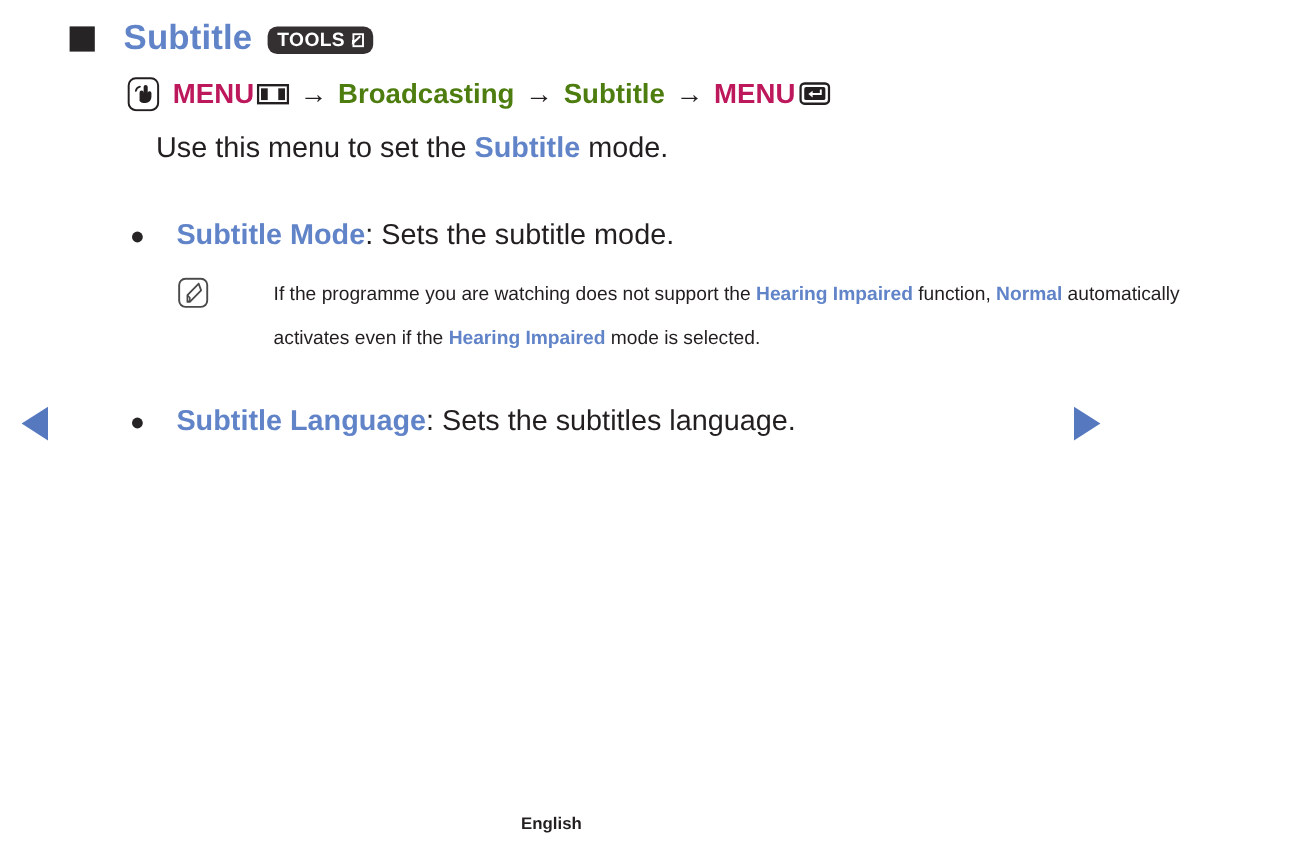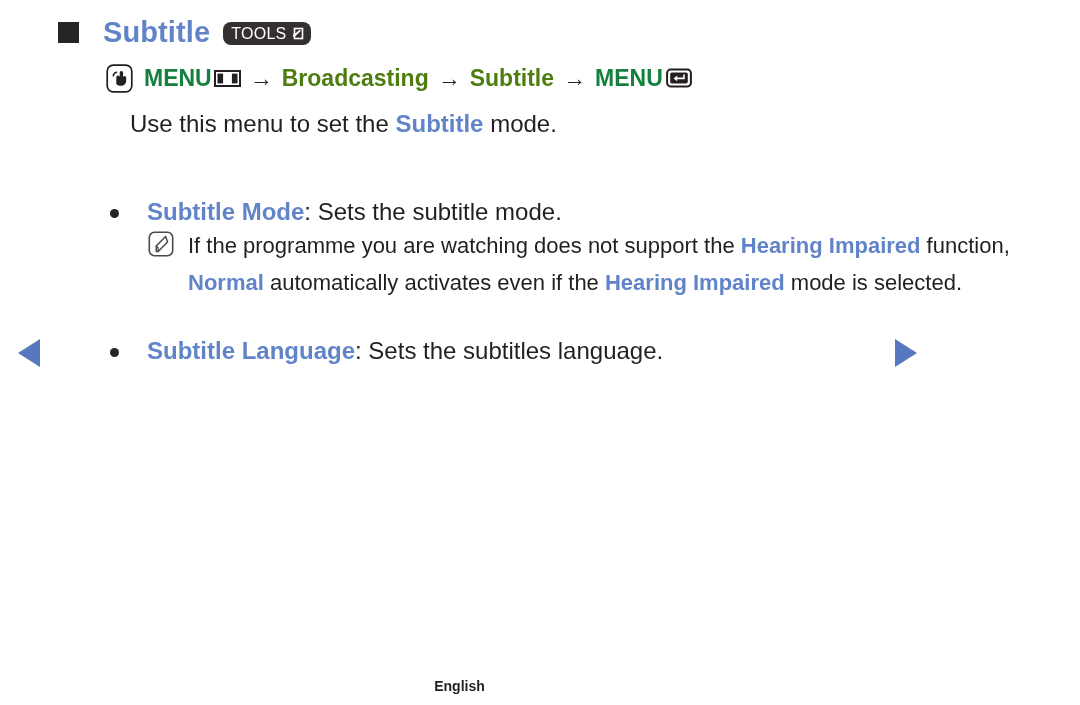"TOOLS" .tools-badge .lbl { font-weight: normal -> bold }
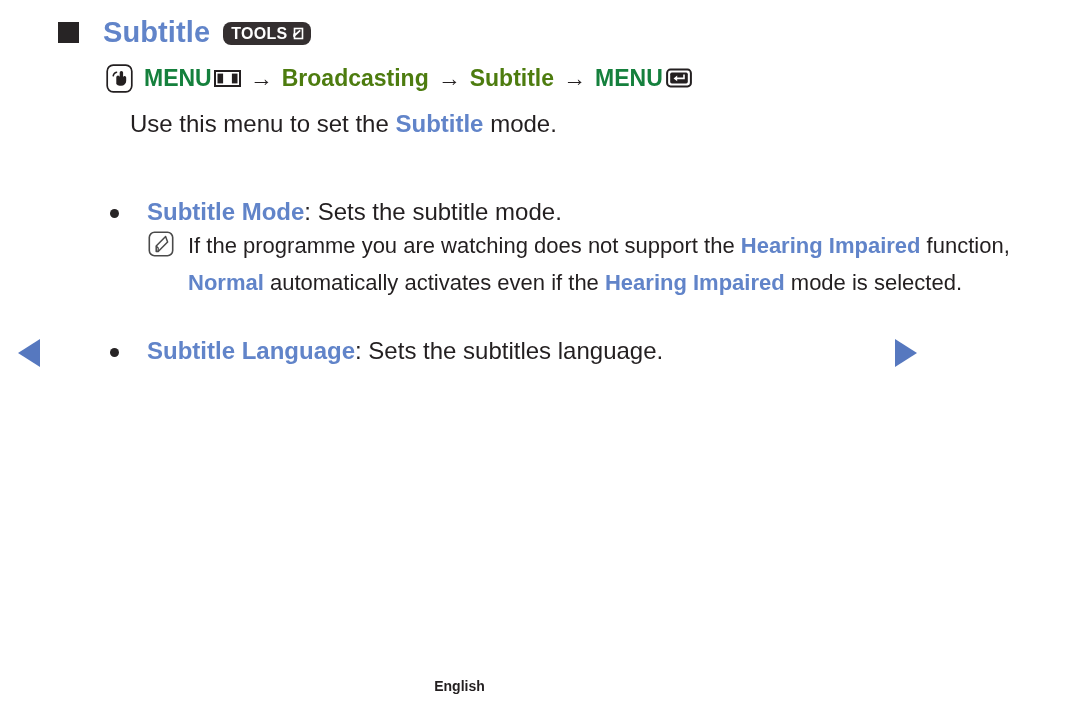"MENU" .path-seg { color: #15803d -> #be185d }
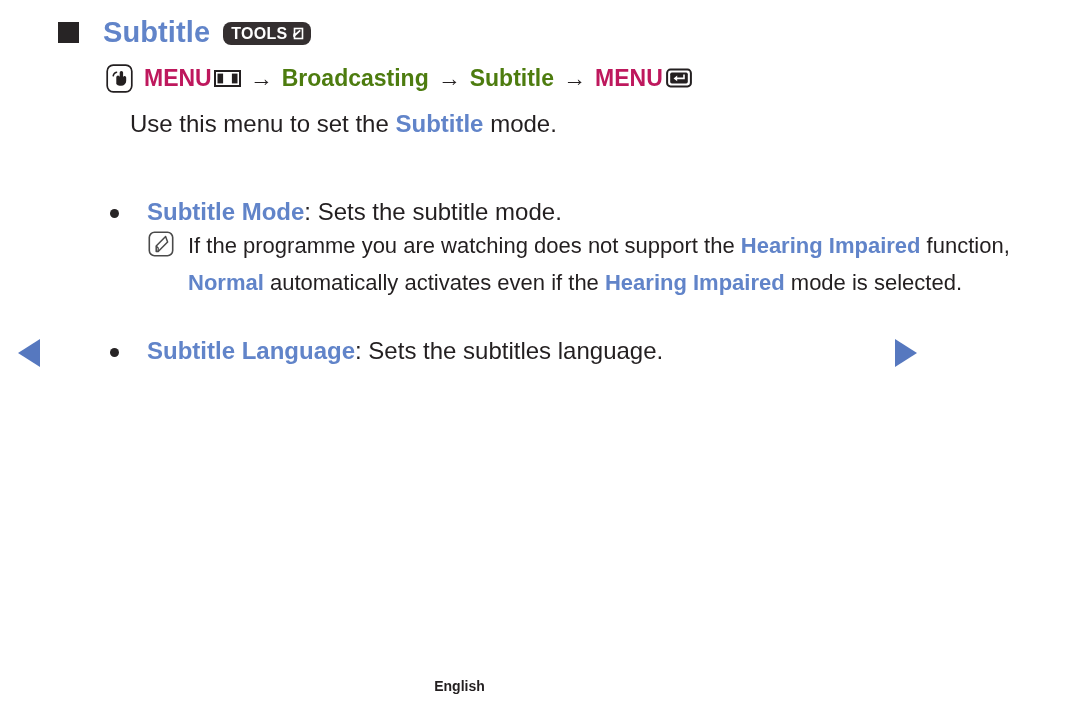"Subtitle Mode: Sets the subtitle" #bullet-2 { top: 196px -> 180px }
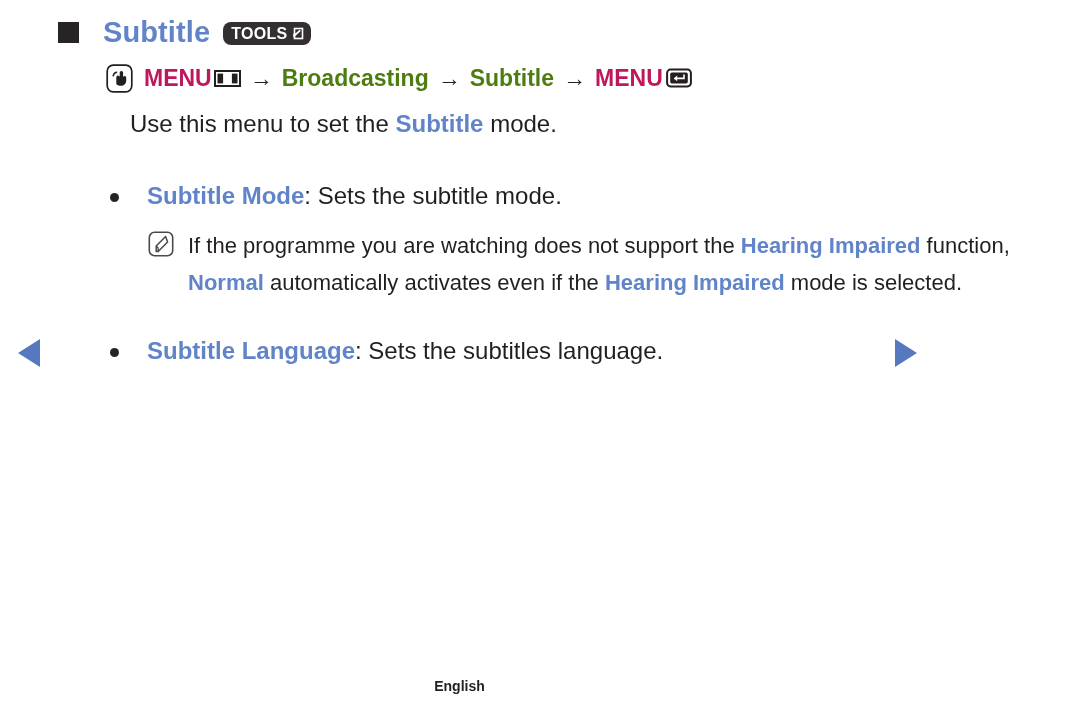"If the programme you are" .note-text { font-size: 22px -> 16px; margin-left: none -> 40px }
